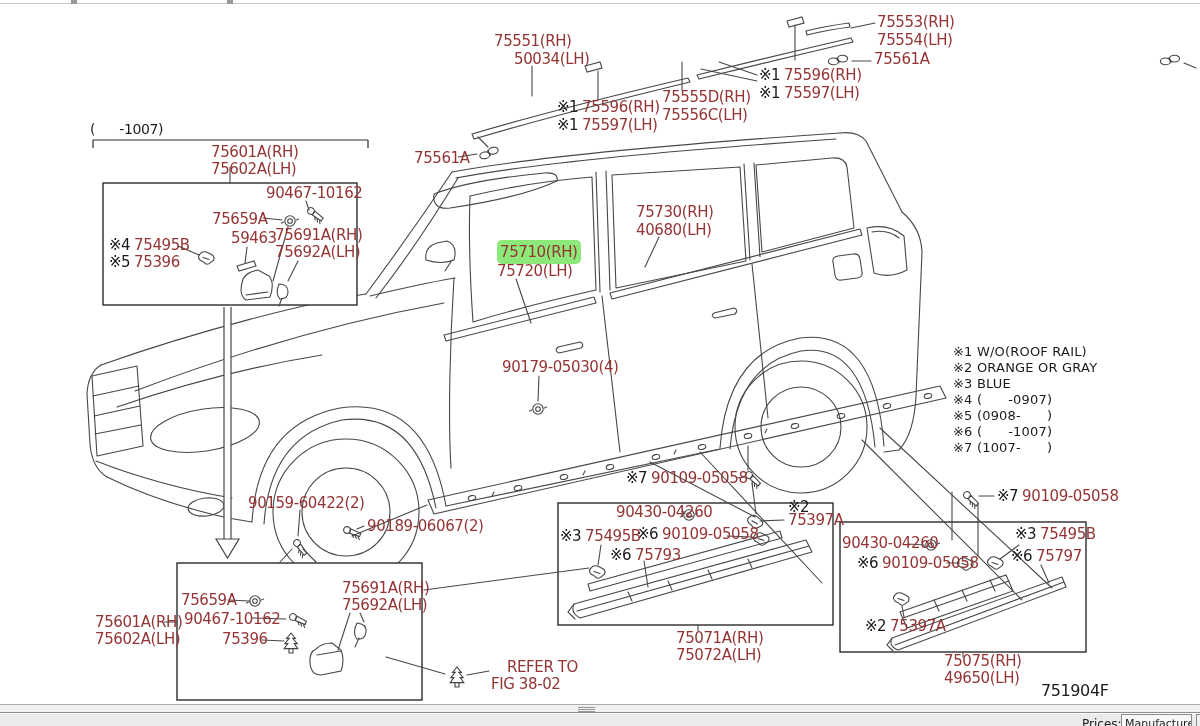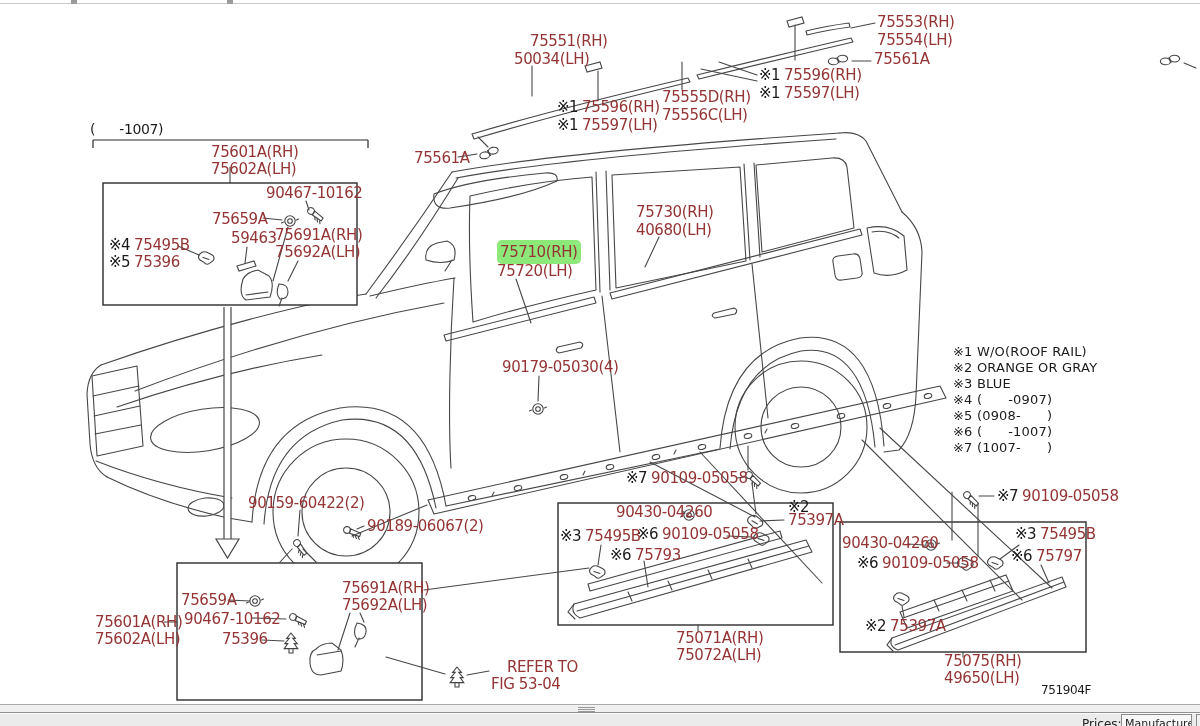"75551(RH)" div.lb { left: 530px -> 494px }
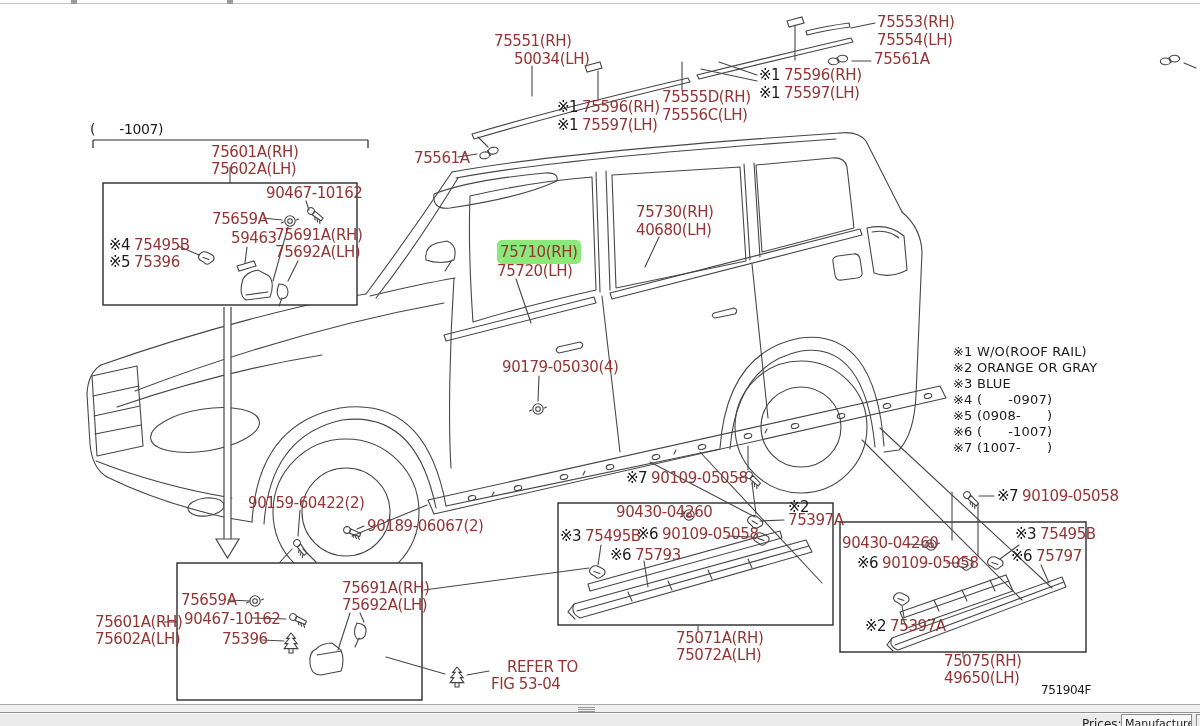"FIG 53-04" span.pt { text: 53-04 -> 38-02 }
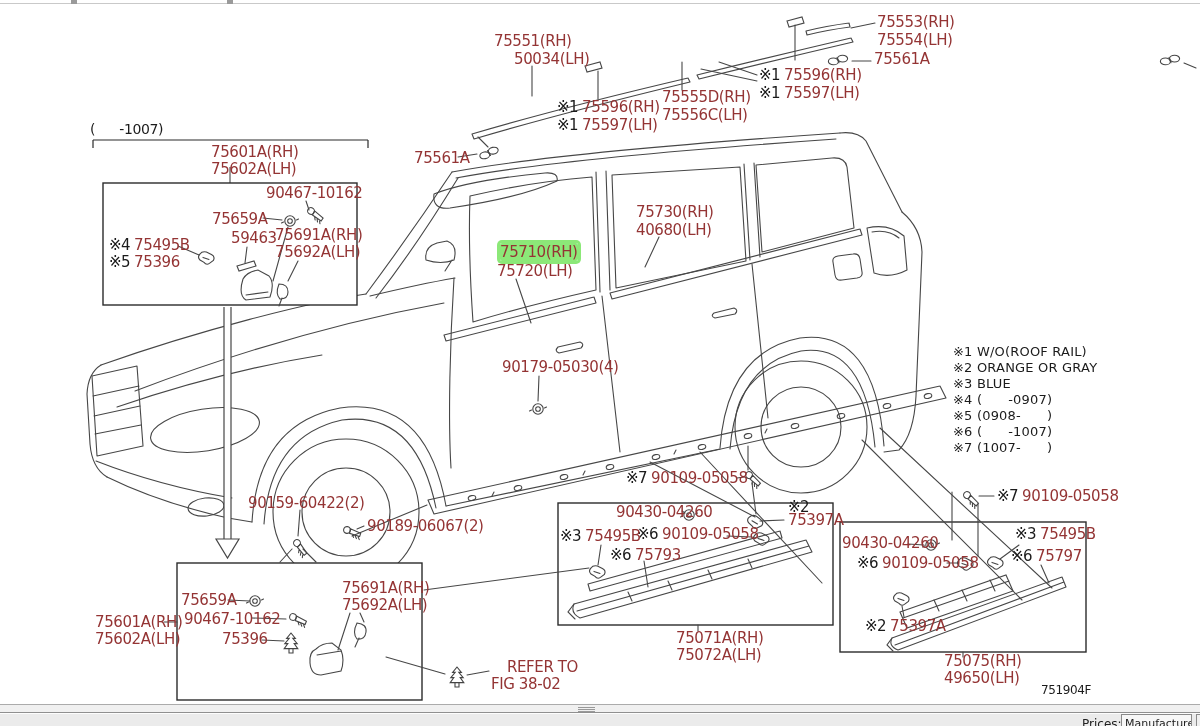"751904F" div.lb { font-size: 12px -> 16px }
